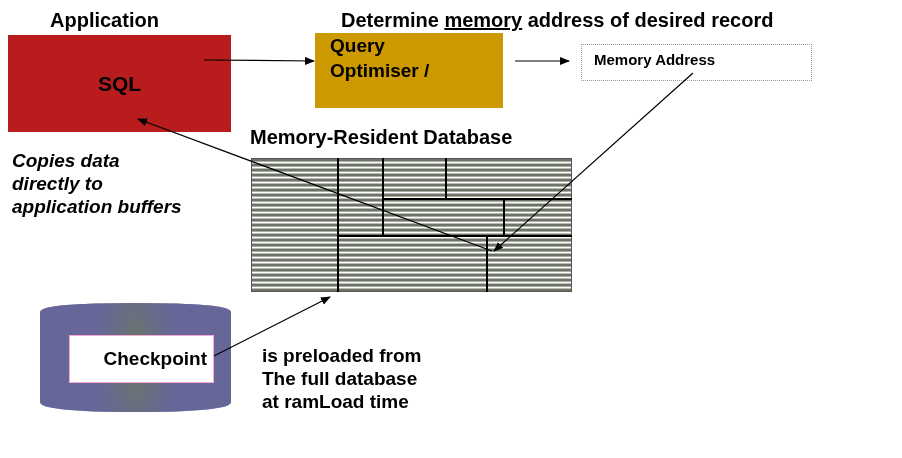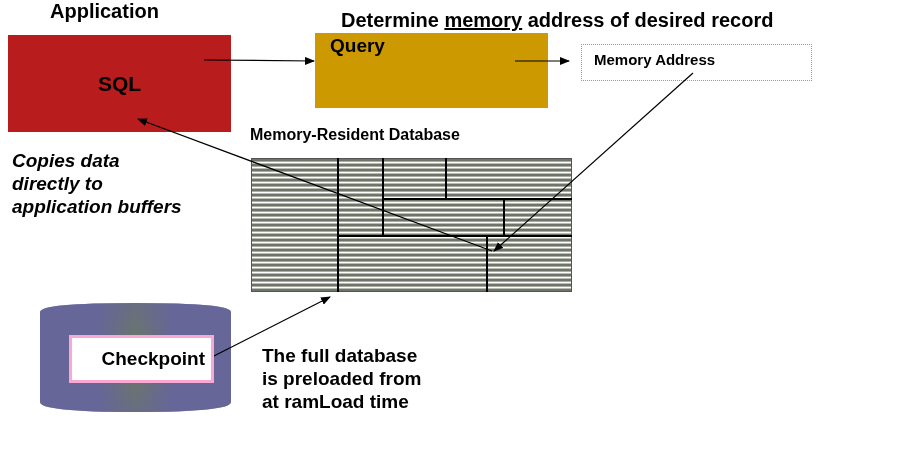"Application" #app-label { top: 0 -> 9px }
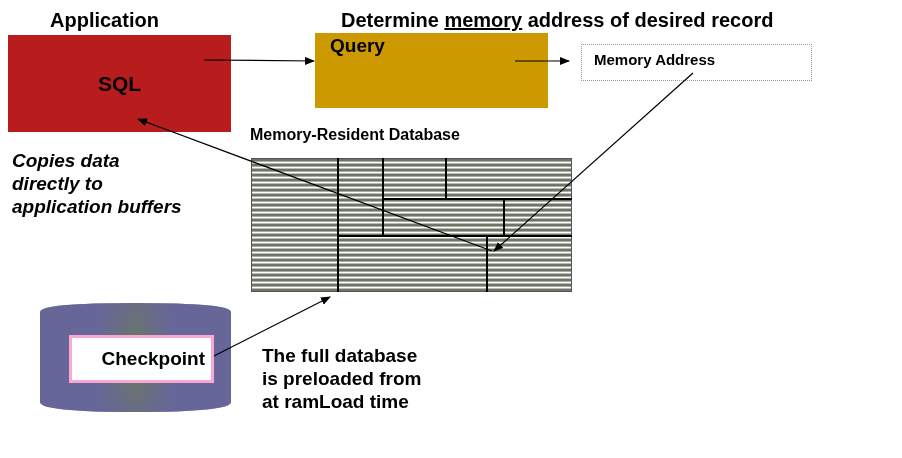"Query" #query-box { width: 233px -> 188px }
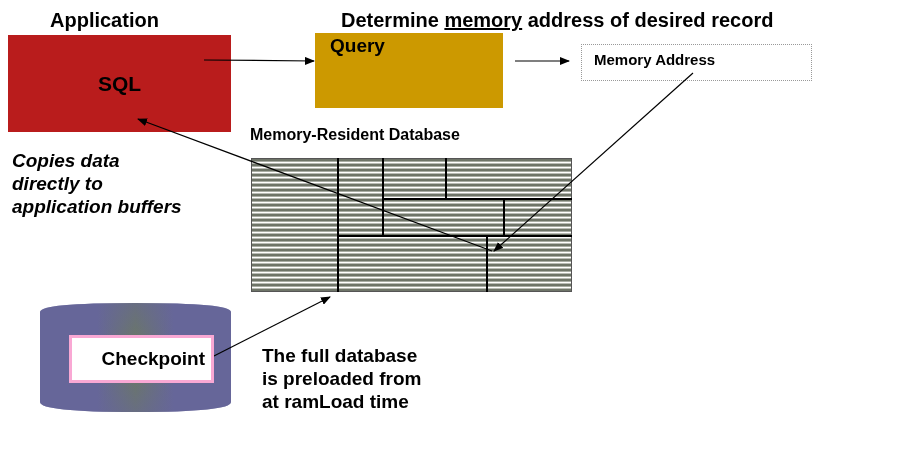"Optimiser /" div { html: none -> <div>Optimiser /</div> }
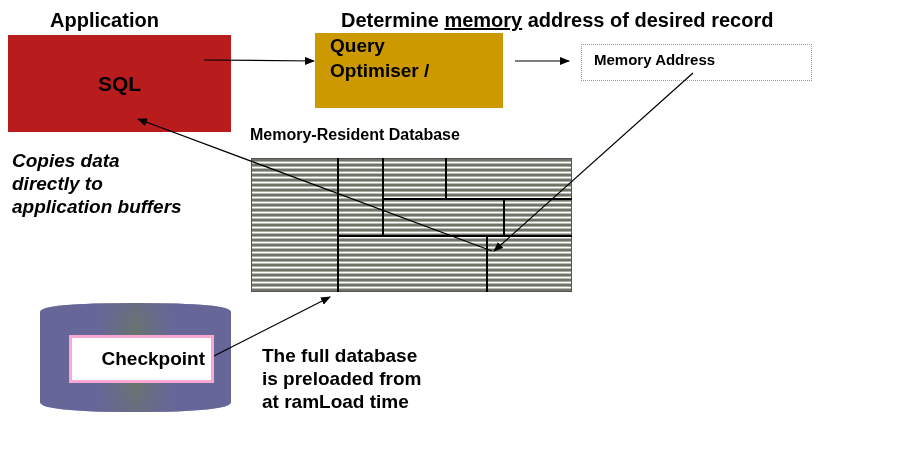"Memory-Resident Database" #mrdb-label { font-size: 16px -> 20px }
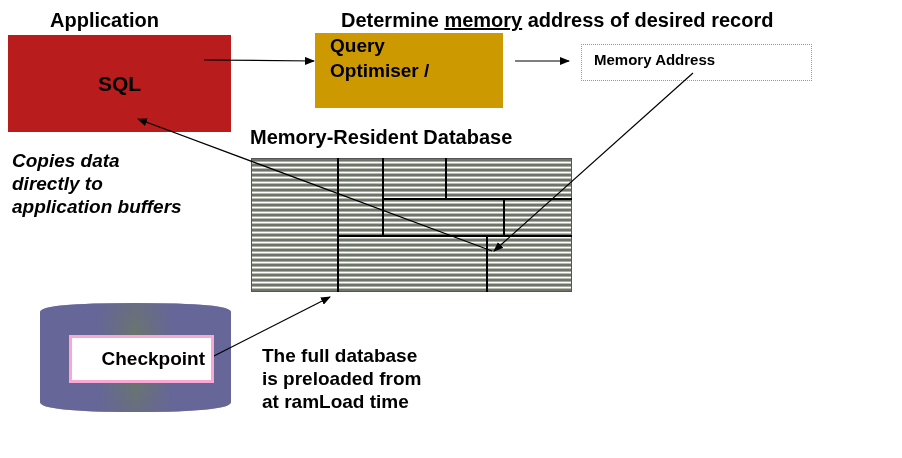"Checkpoint" #checkpoint-box { border: 3px solid #f9a8d4 -> 1px solid #f9a8d4 }
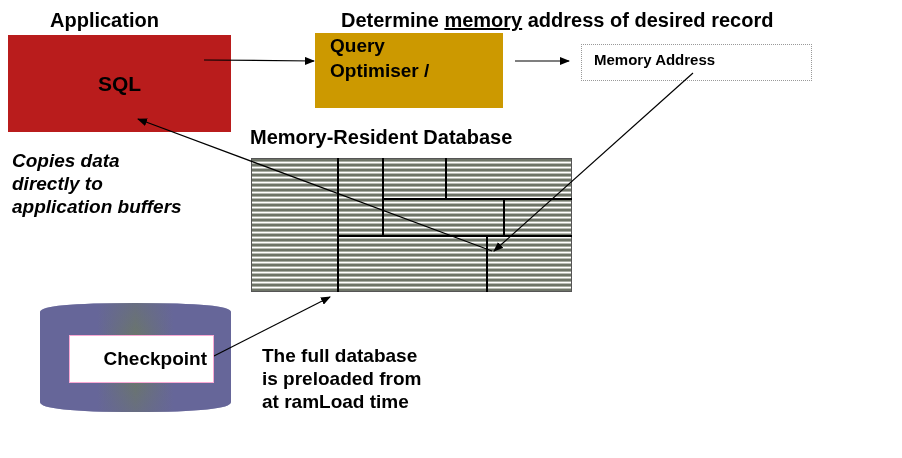"The full database" div { order: before "is preloaded from" -> after "is preloaded from" }
